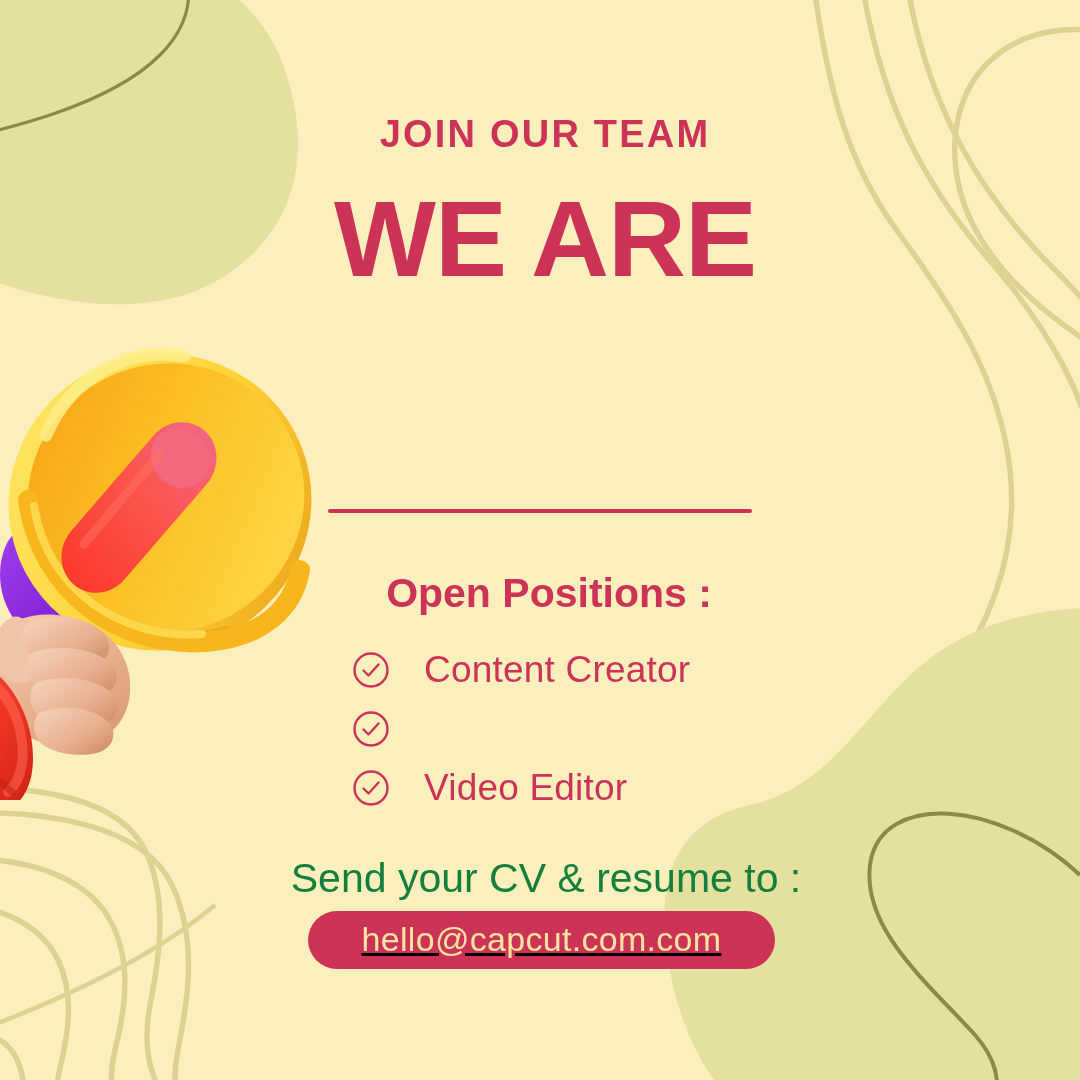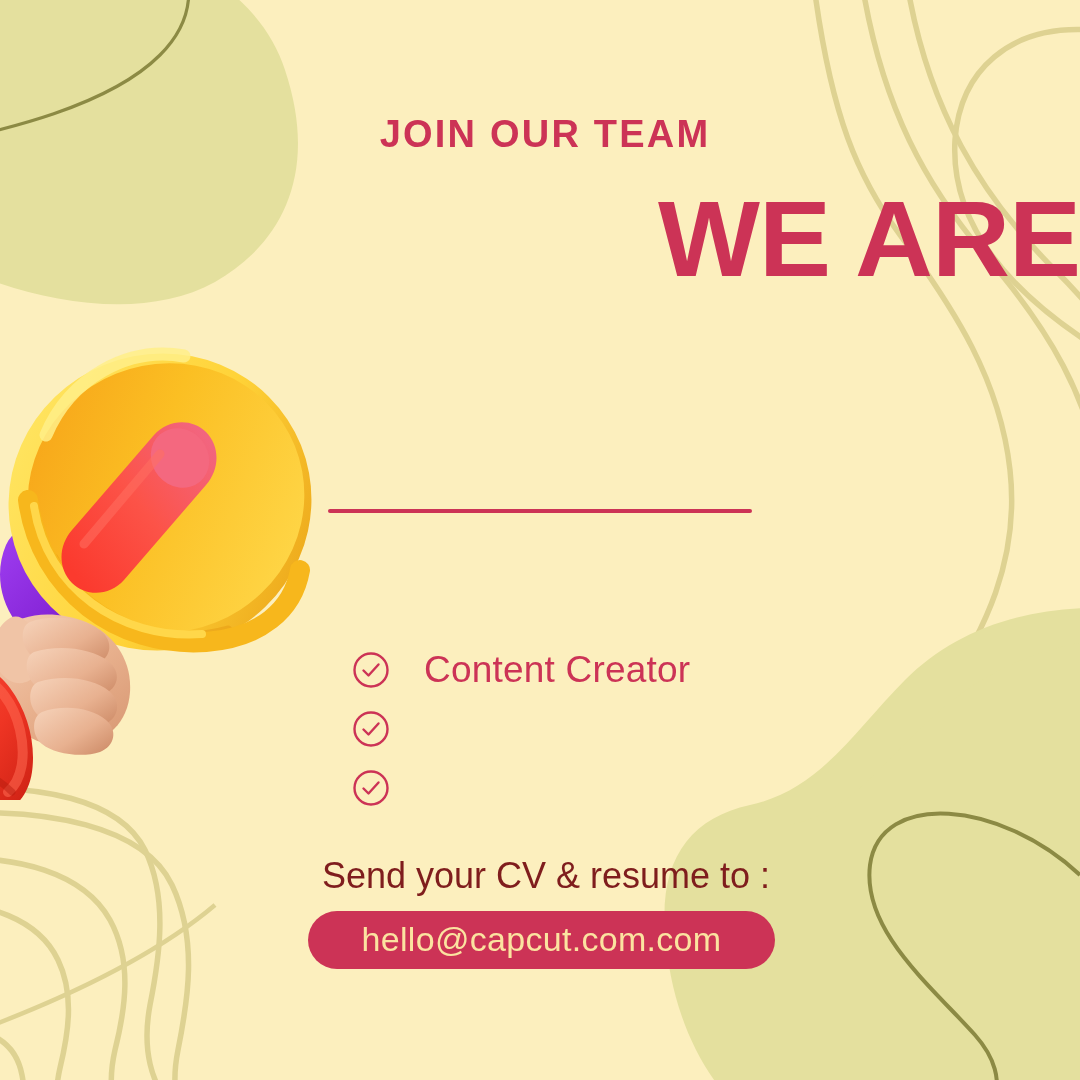"WE ARE" .headline-1, .headline-2 { text-align: right -> center }
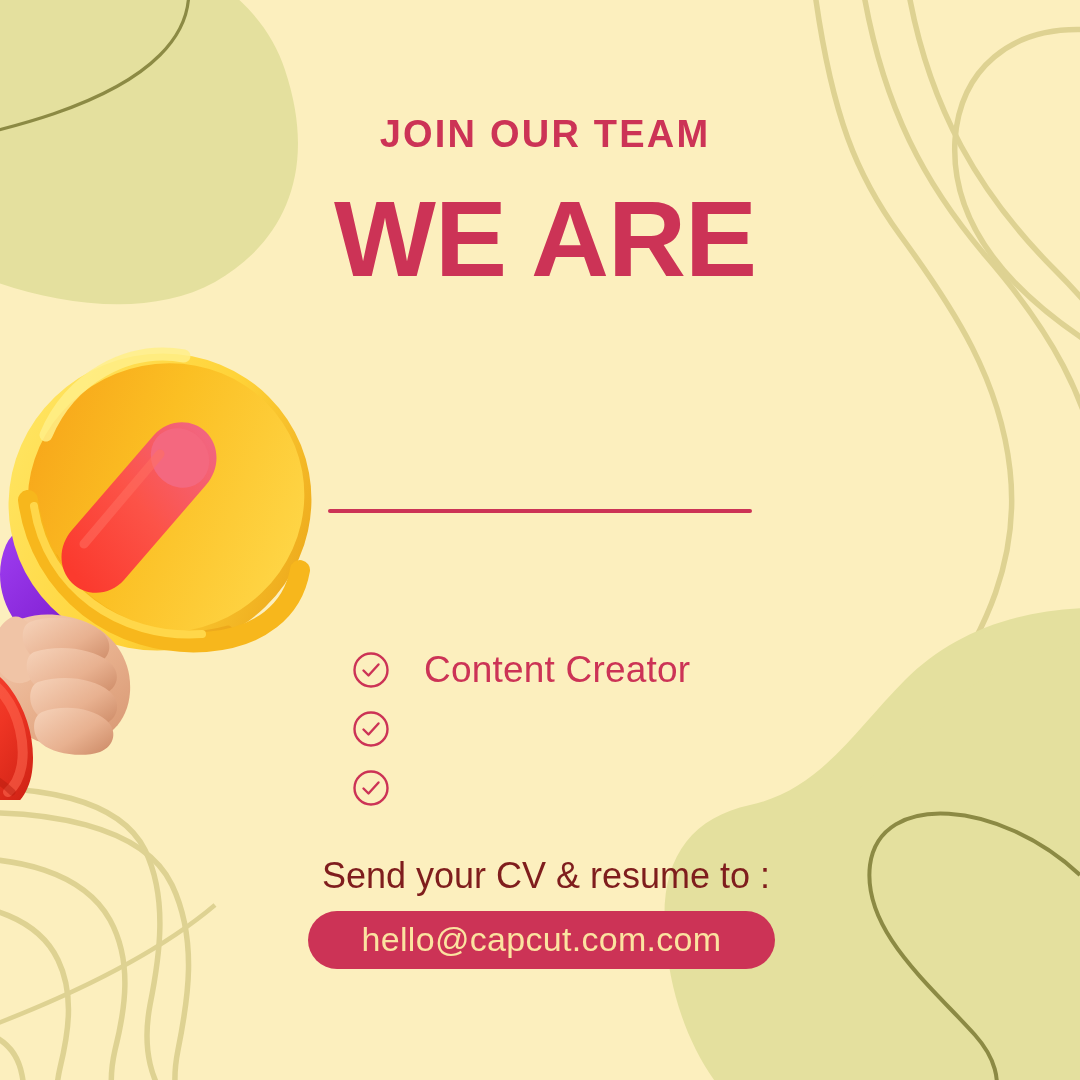"Open Positions :" div.positions-title { html: none -> <div>Open Positions :</div> }
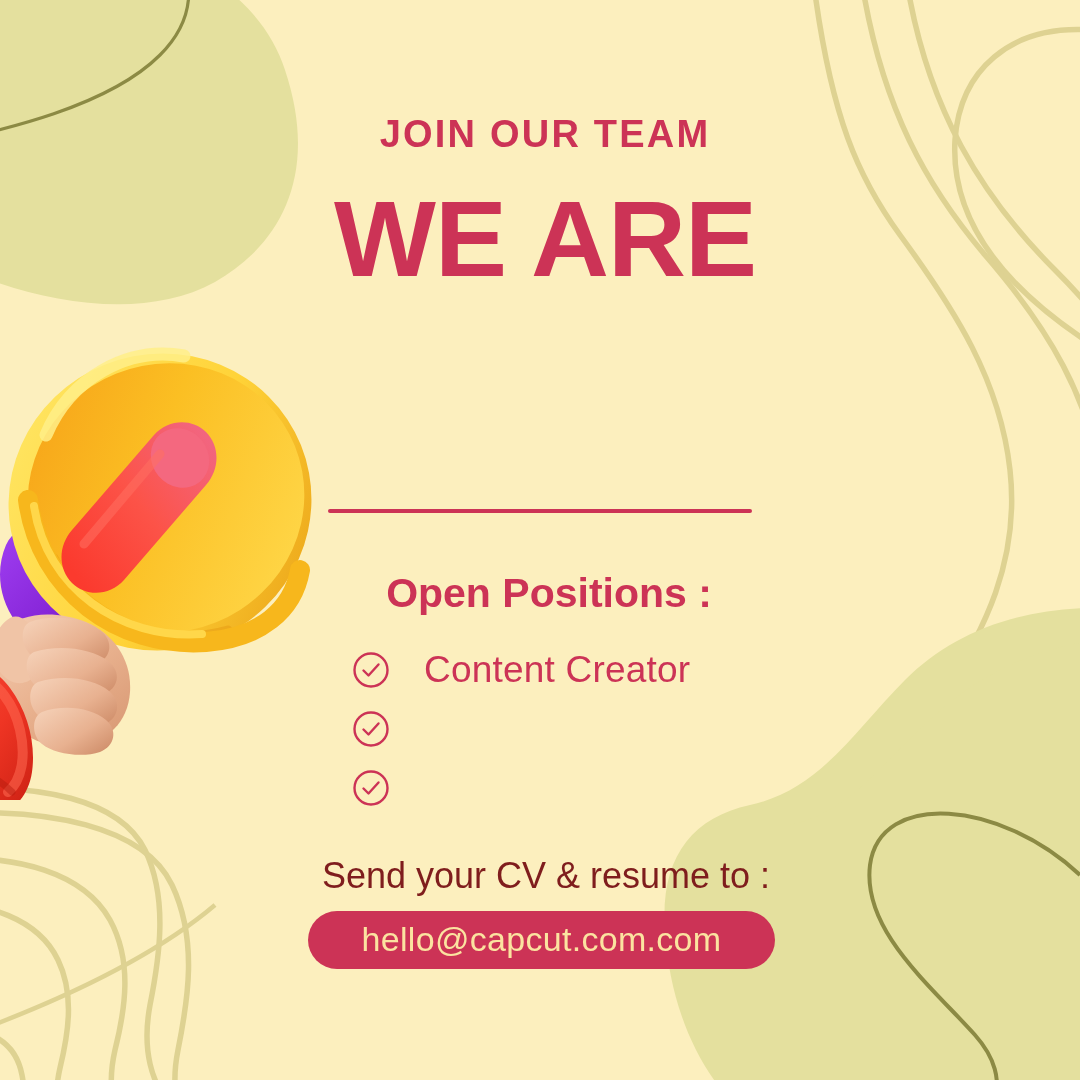"Video Editor" span.position-label { html: none -> <span>Video Editor</span> }
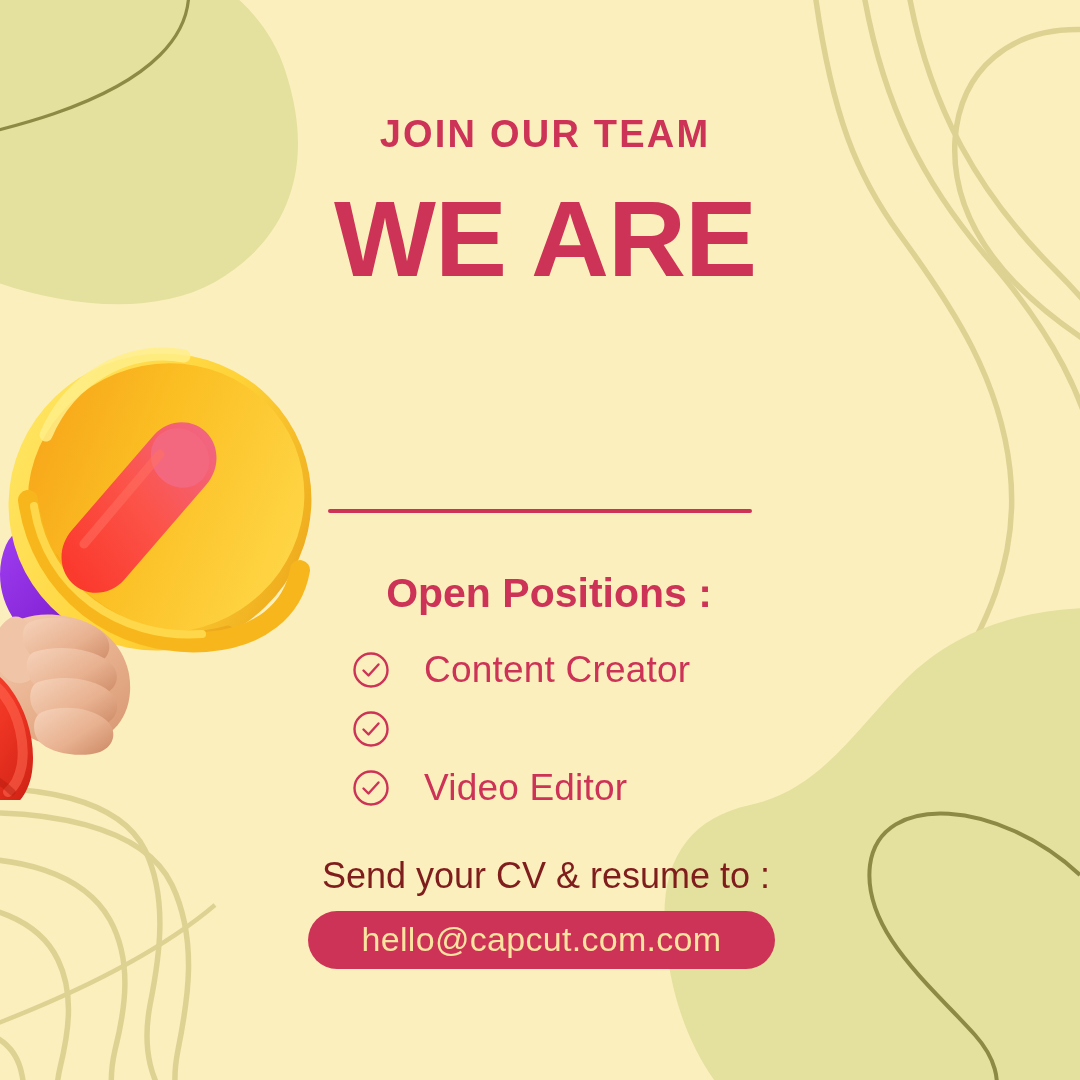"Send your CV & resume" .cv-line { color: #7f1d1d -> #15803d; font-size: 36px -> 41px }
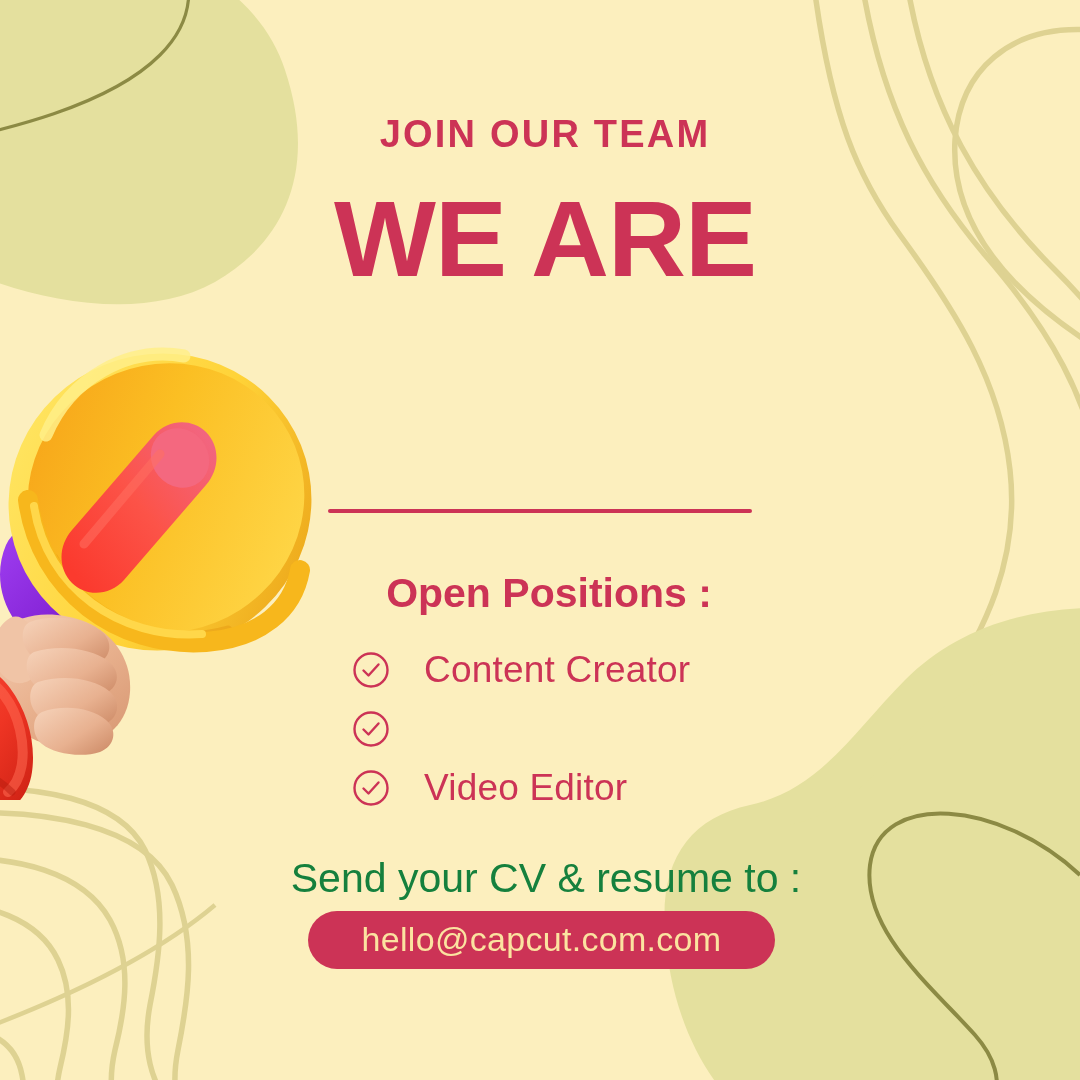"hello@capcut.com.com" .email-pill { text-decoration: none -> underline }
